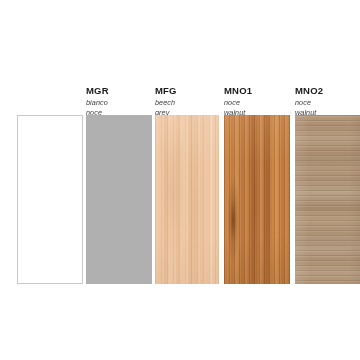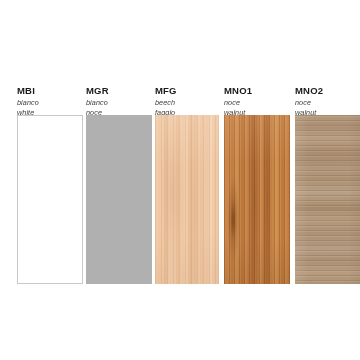"MBI" div.label { html: <div> <span>MBI</span> <span>bianco</span> <span>white</span> </div> -> none }
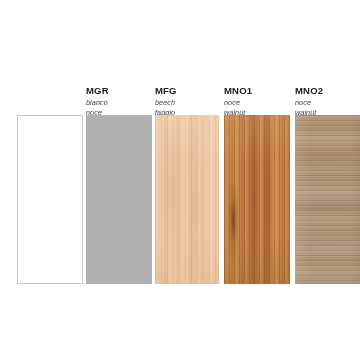"faggio" span.en { text: faggio -> grey }
